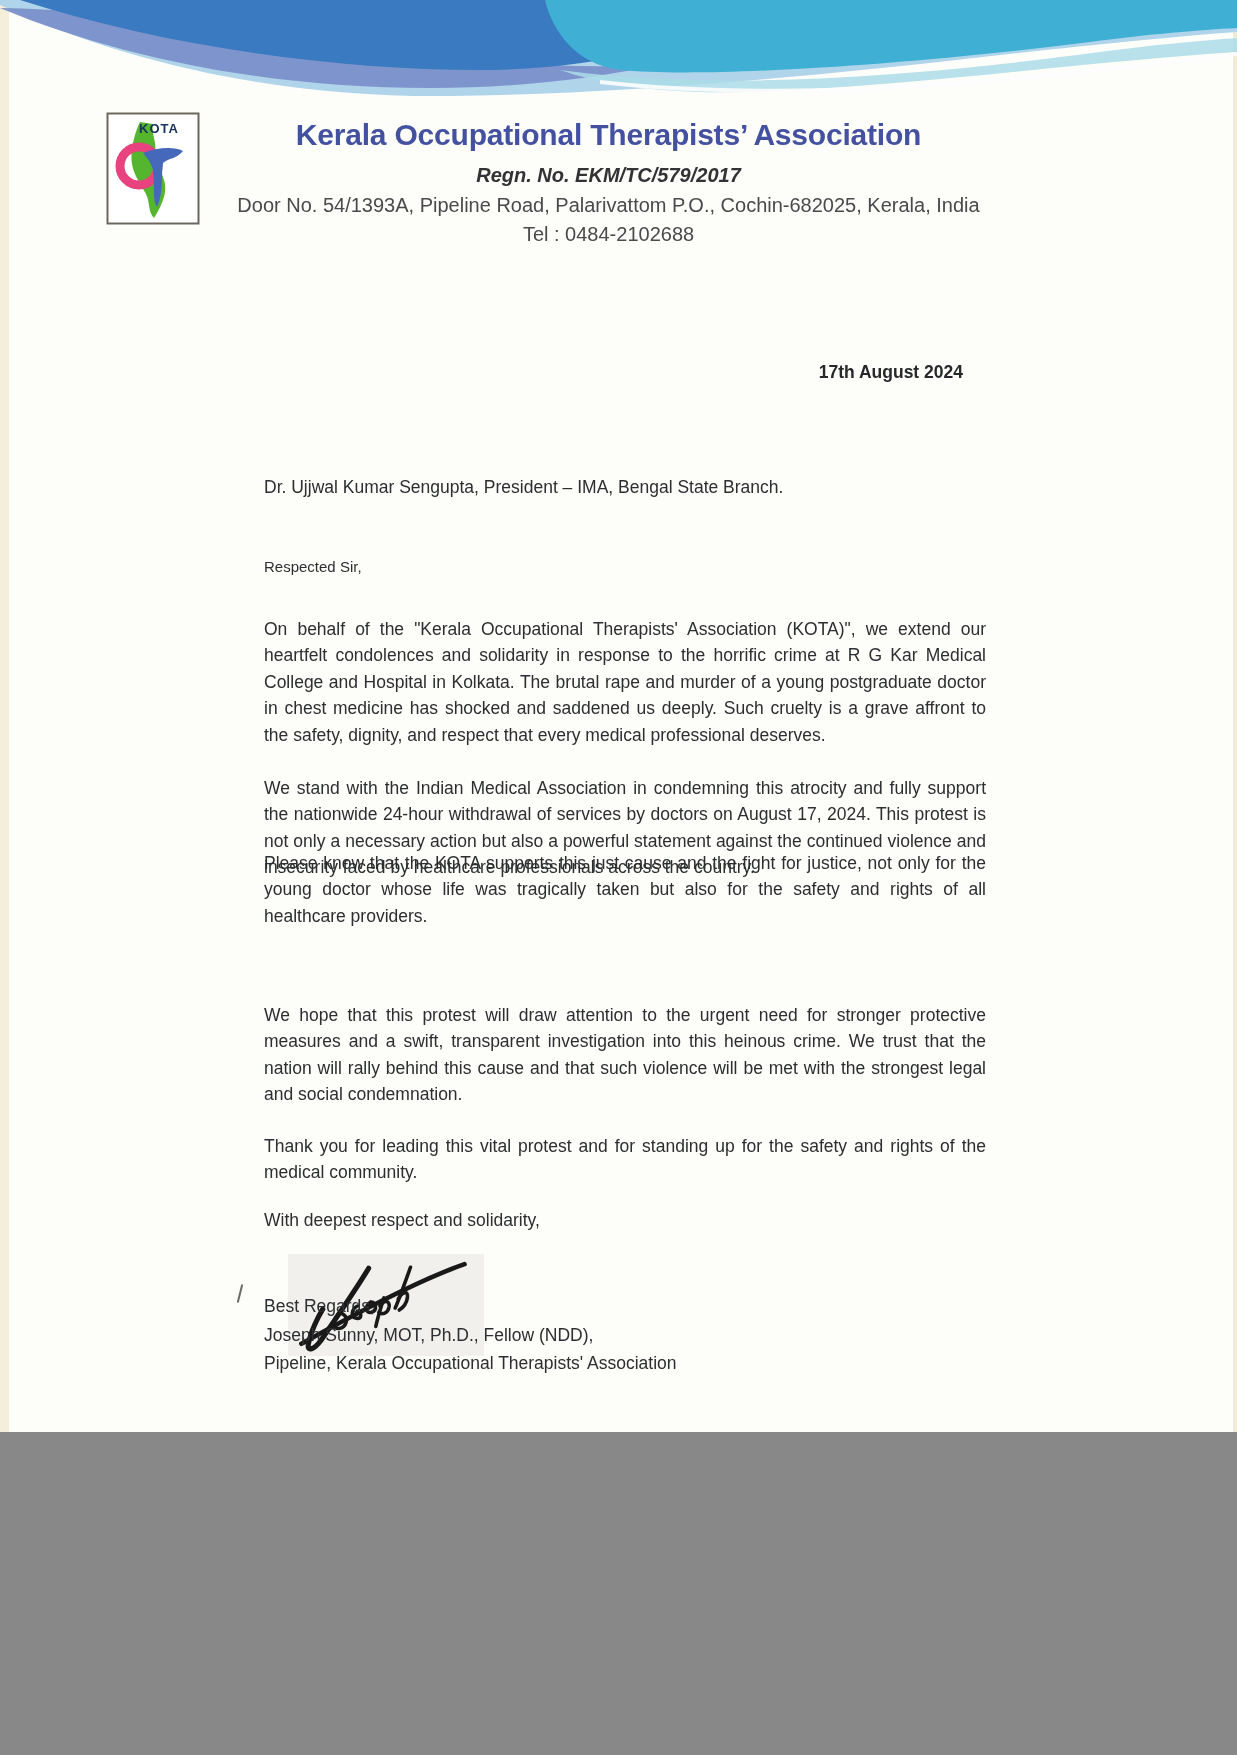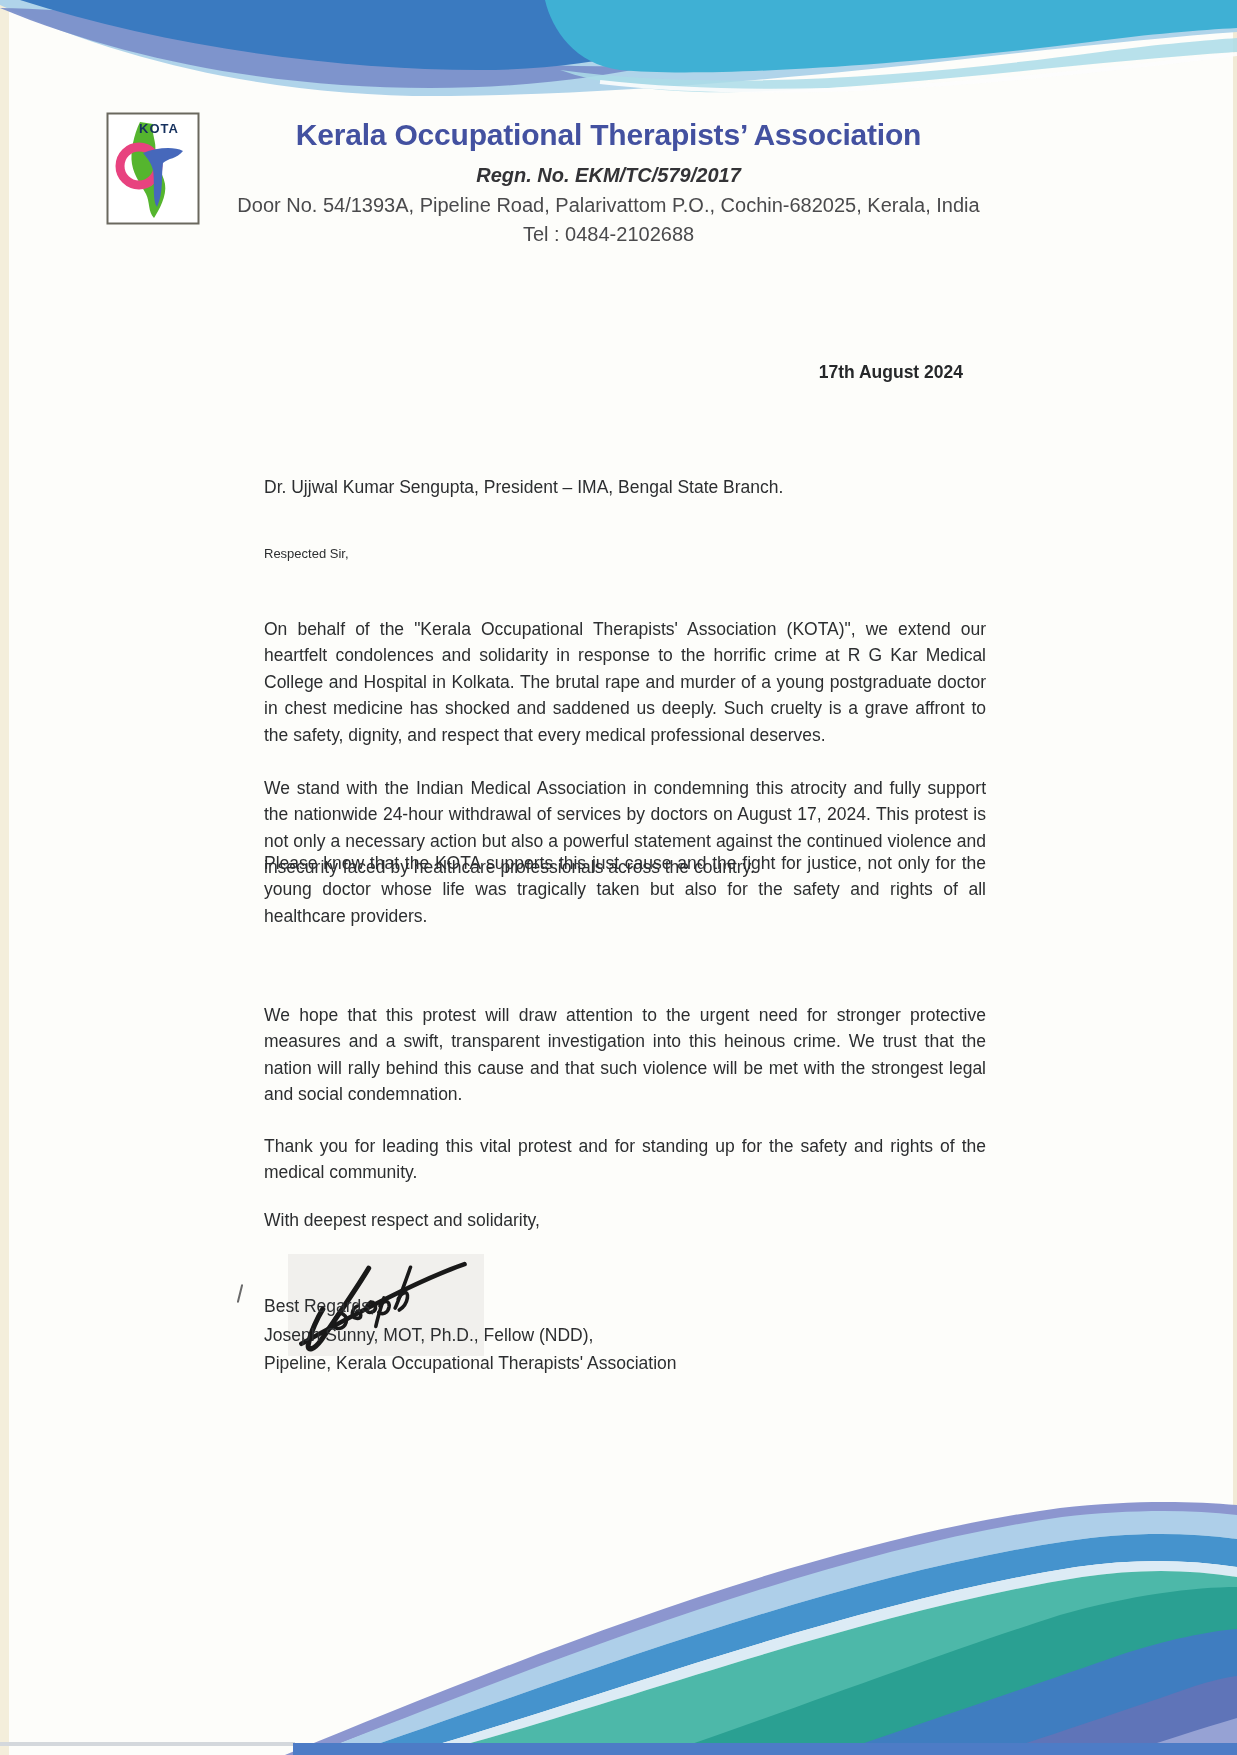"KOTA" .page { height: 1755px -> 1432px }
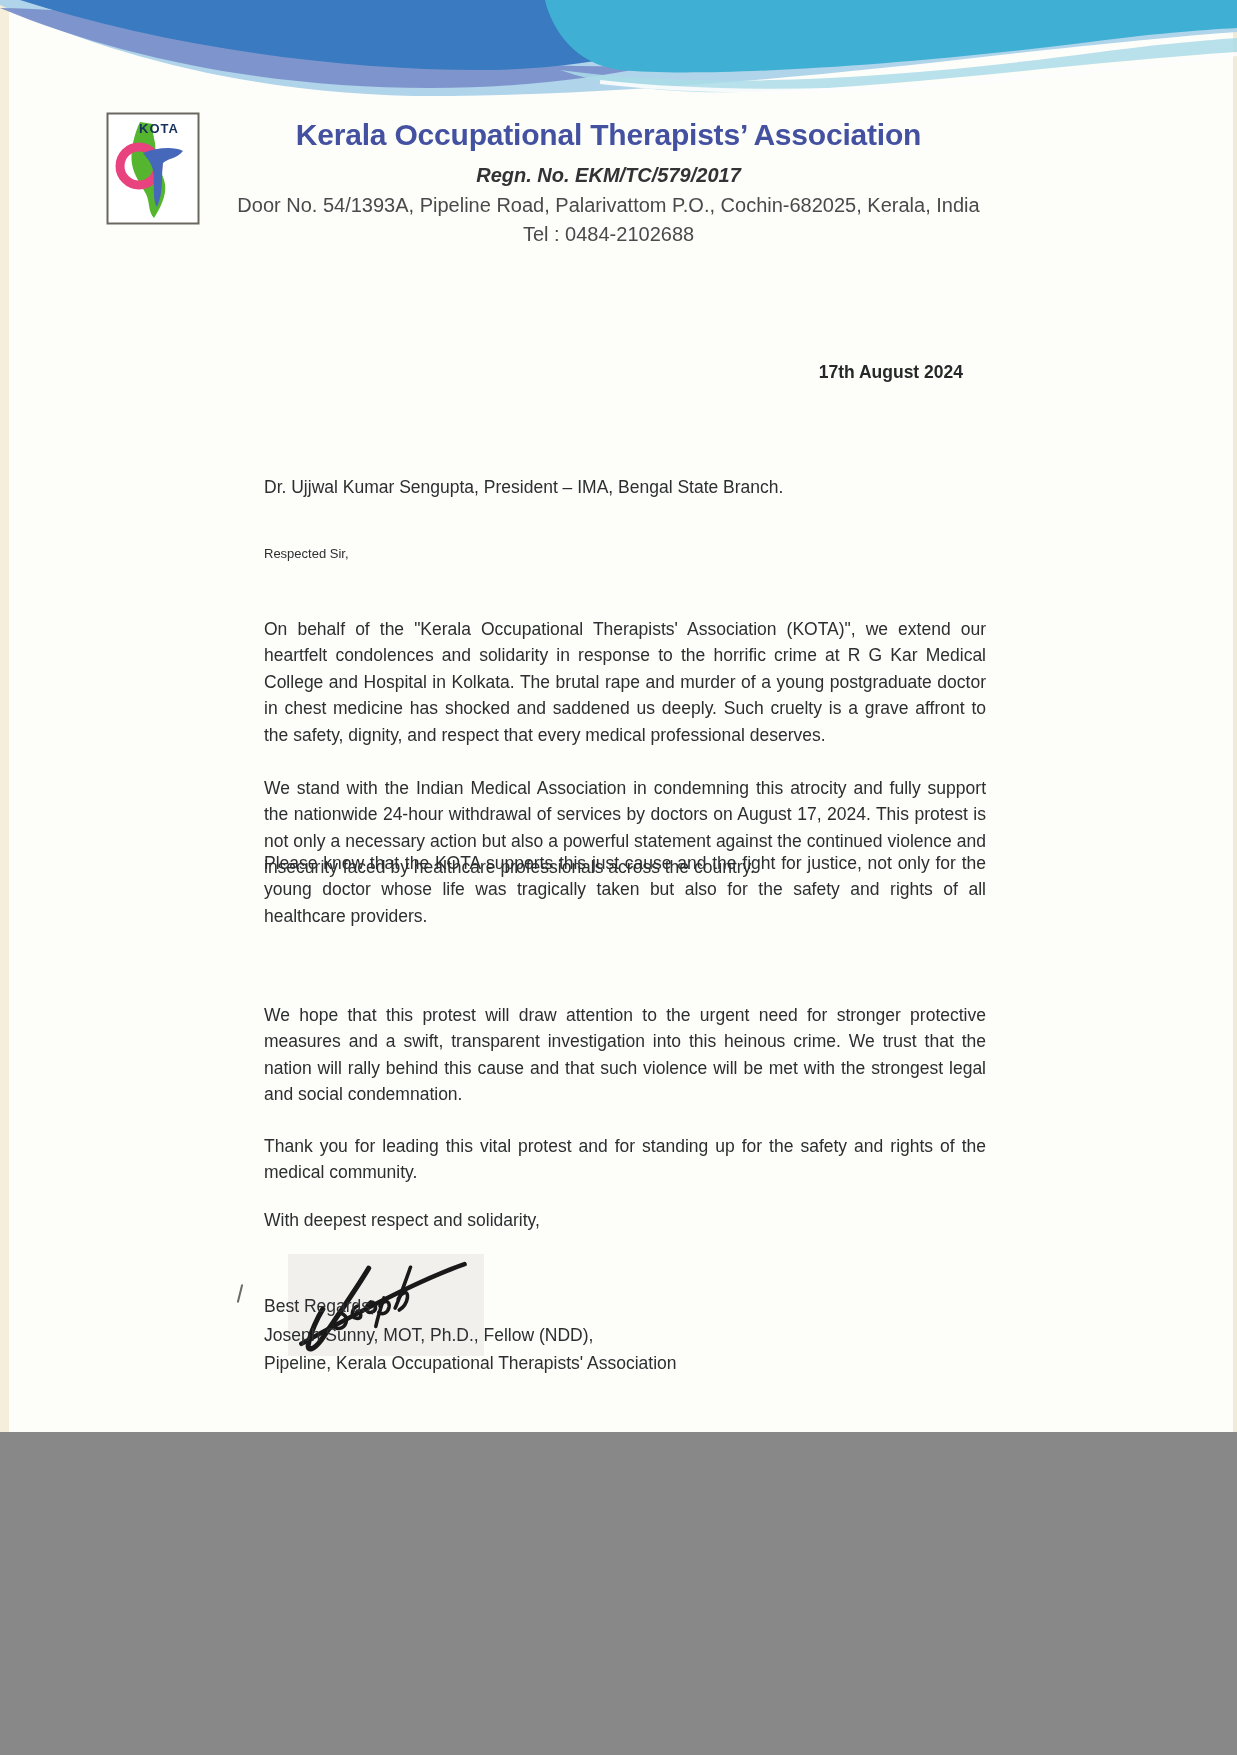"Respected Sir," .salutation { font-size: 13px -> 15px; top: 546px -> 558px }
